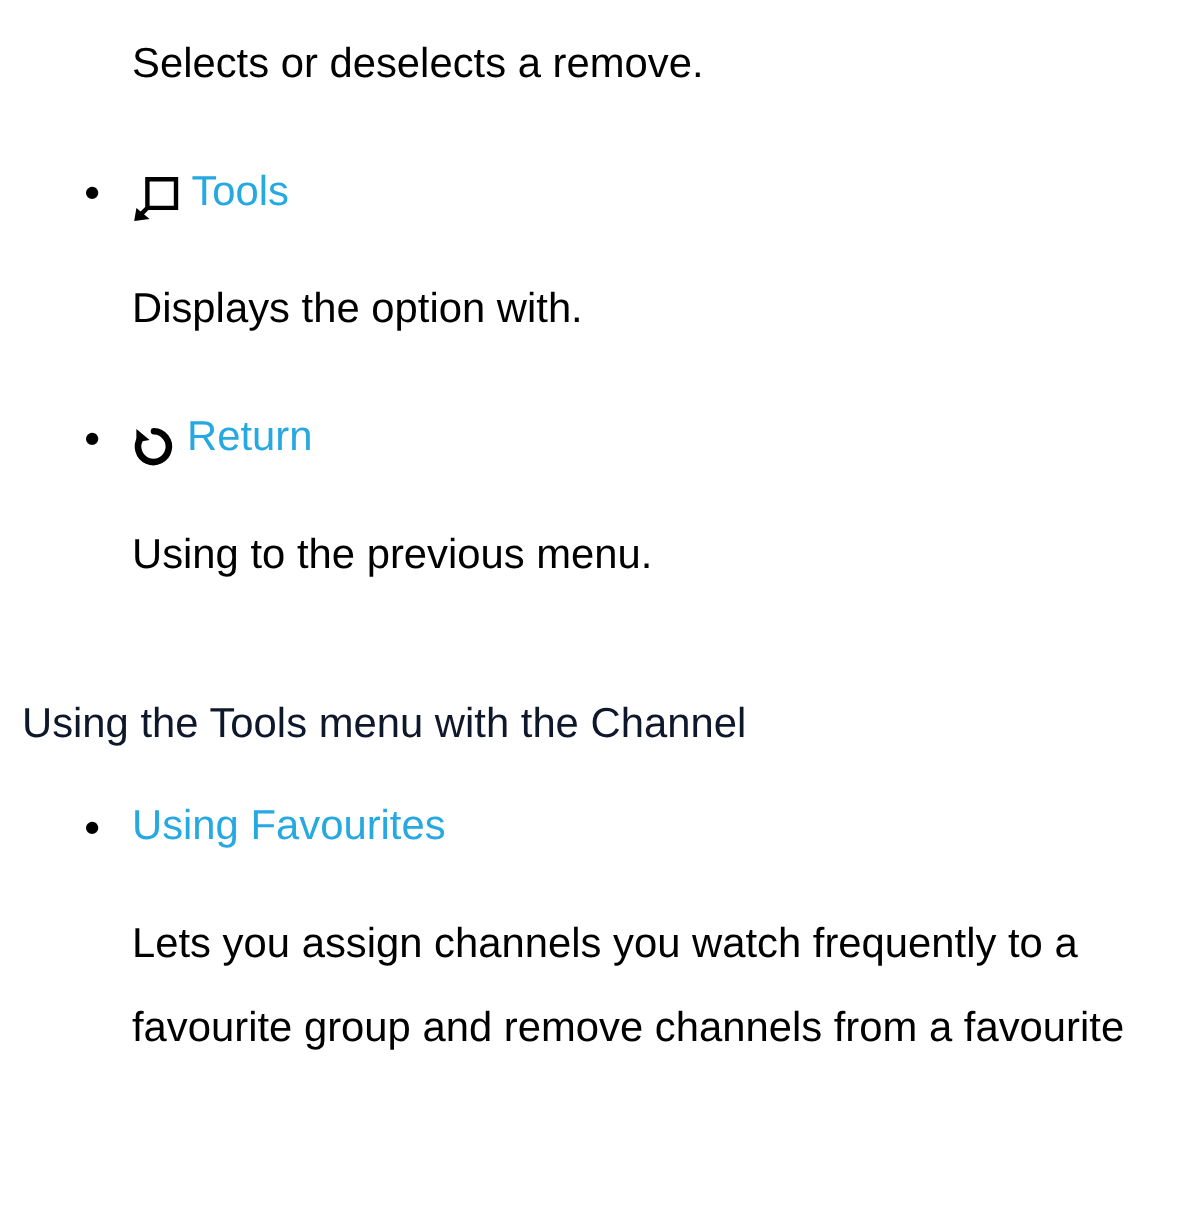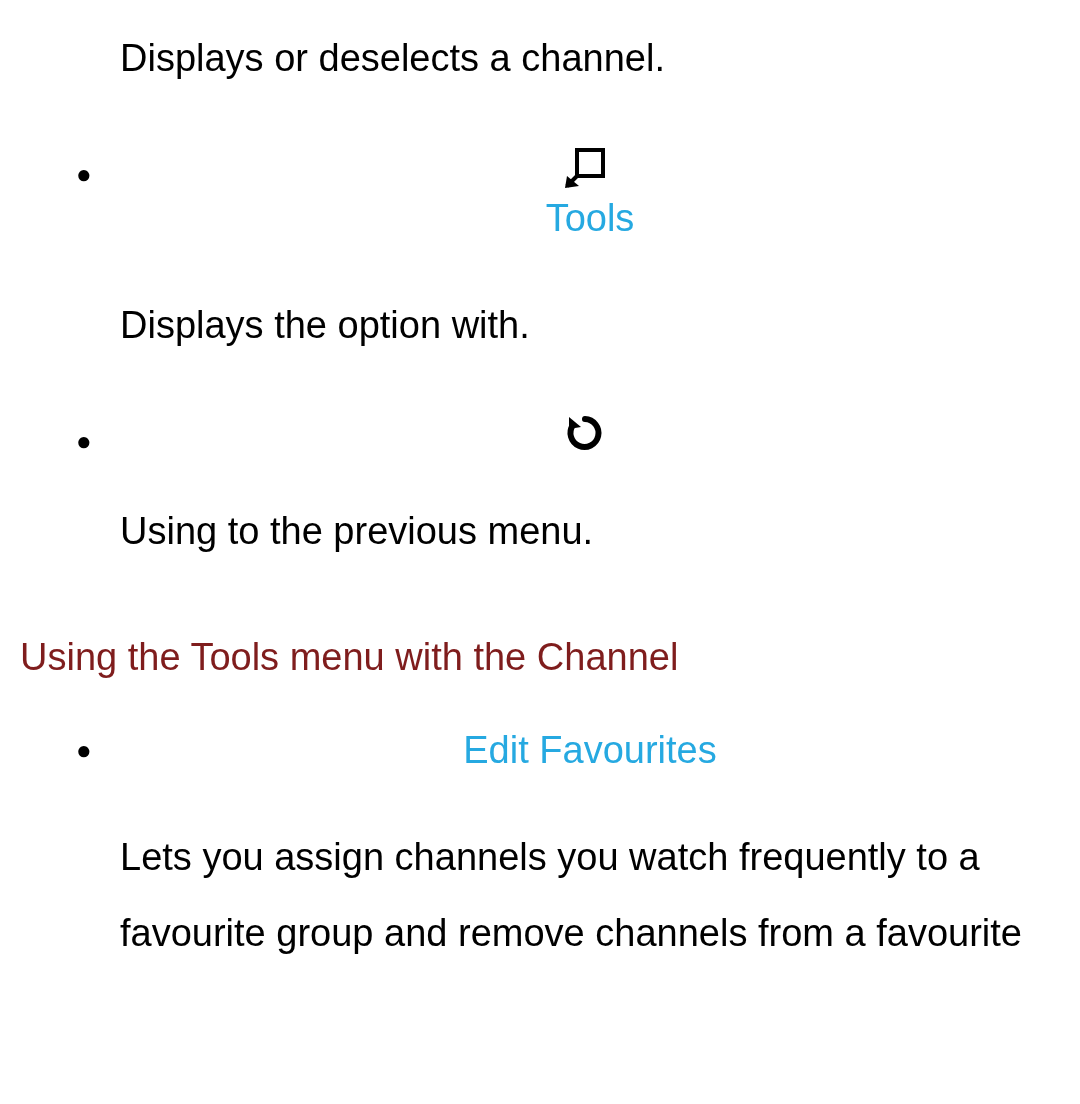"Displays or deselects a channel." div.desc { text: Displays or deselects a channel -> Selects or deselects a remove }
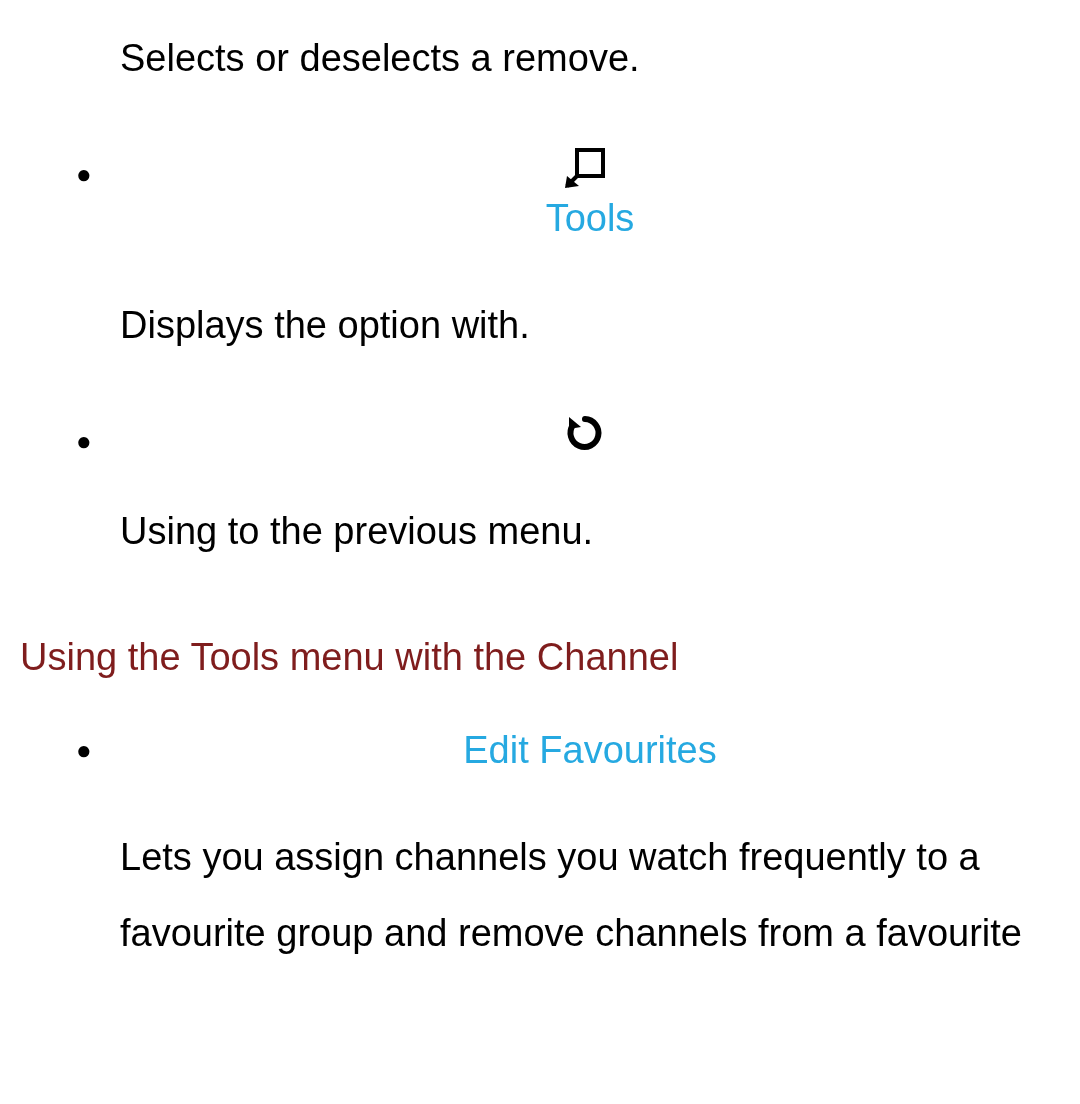"Tools" .row-header { align-items: center -> flex-end; flex-direction: column -> none }
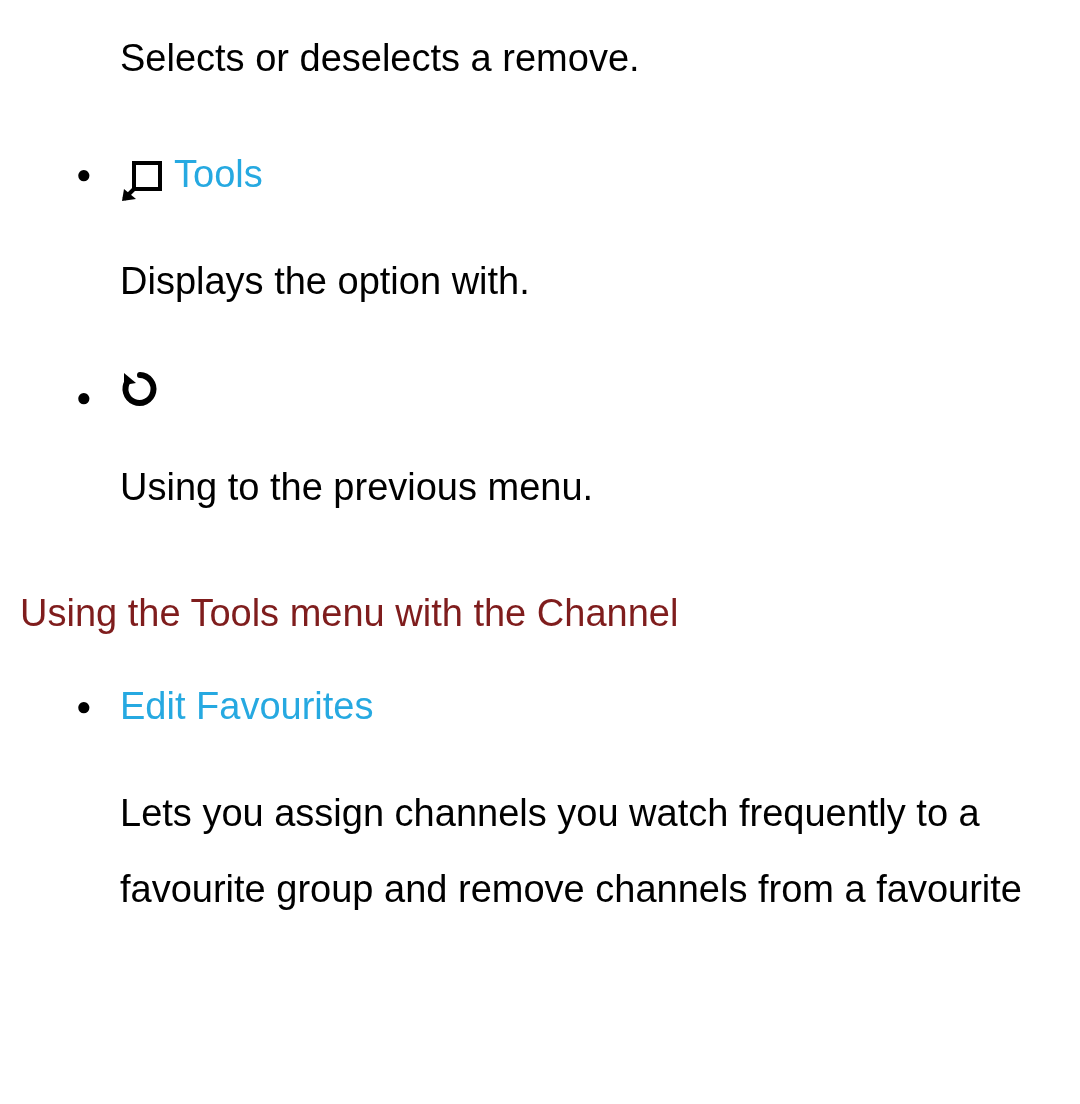"Return" span.label-link { html: none -> <span>Return</span> }
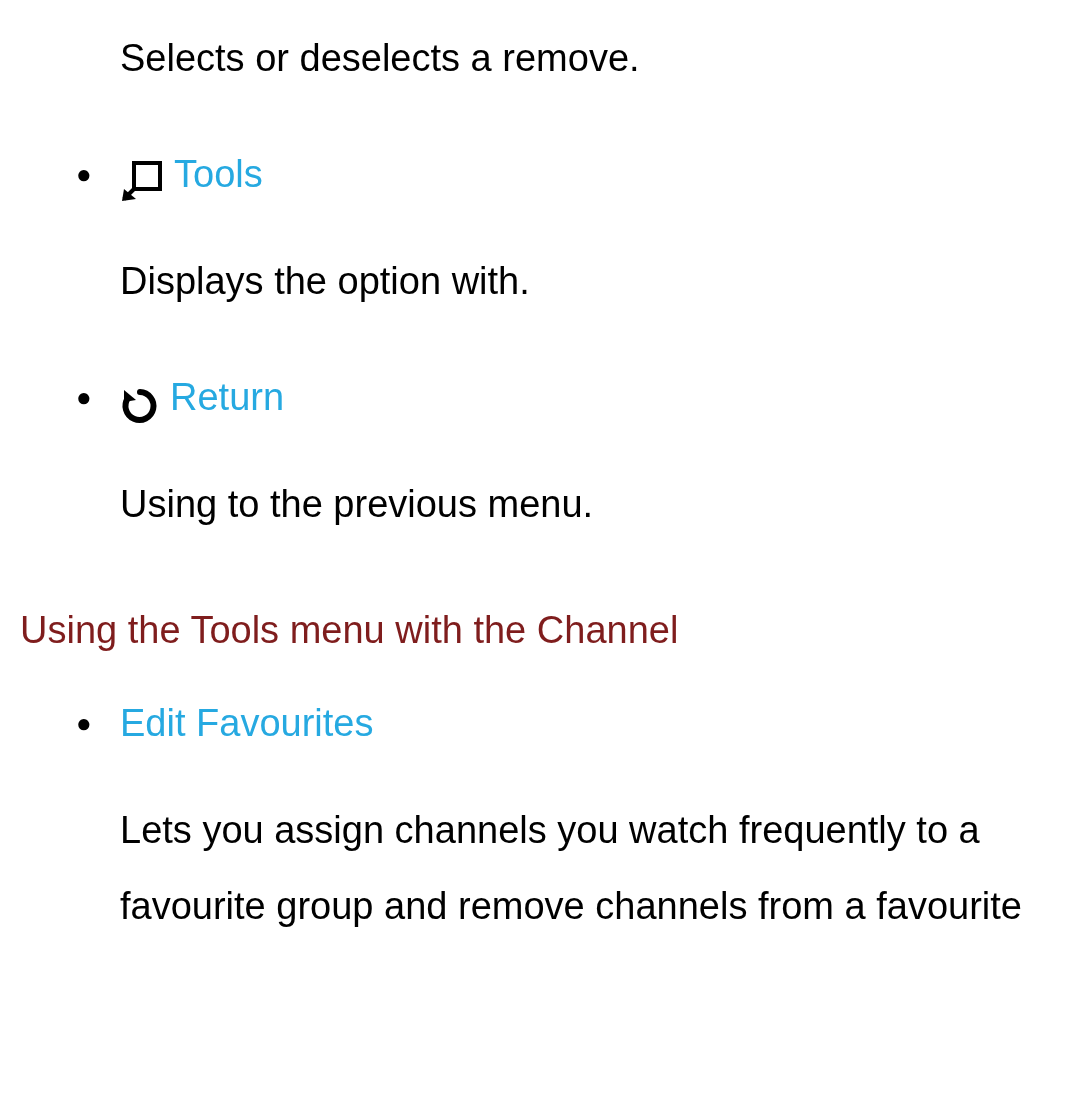"Using the Tools menu with" .heading { color: #7f1d1d -> #0f172a; margin-top: 64px -> 92px }
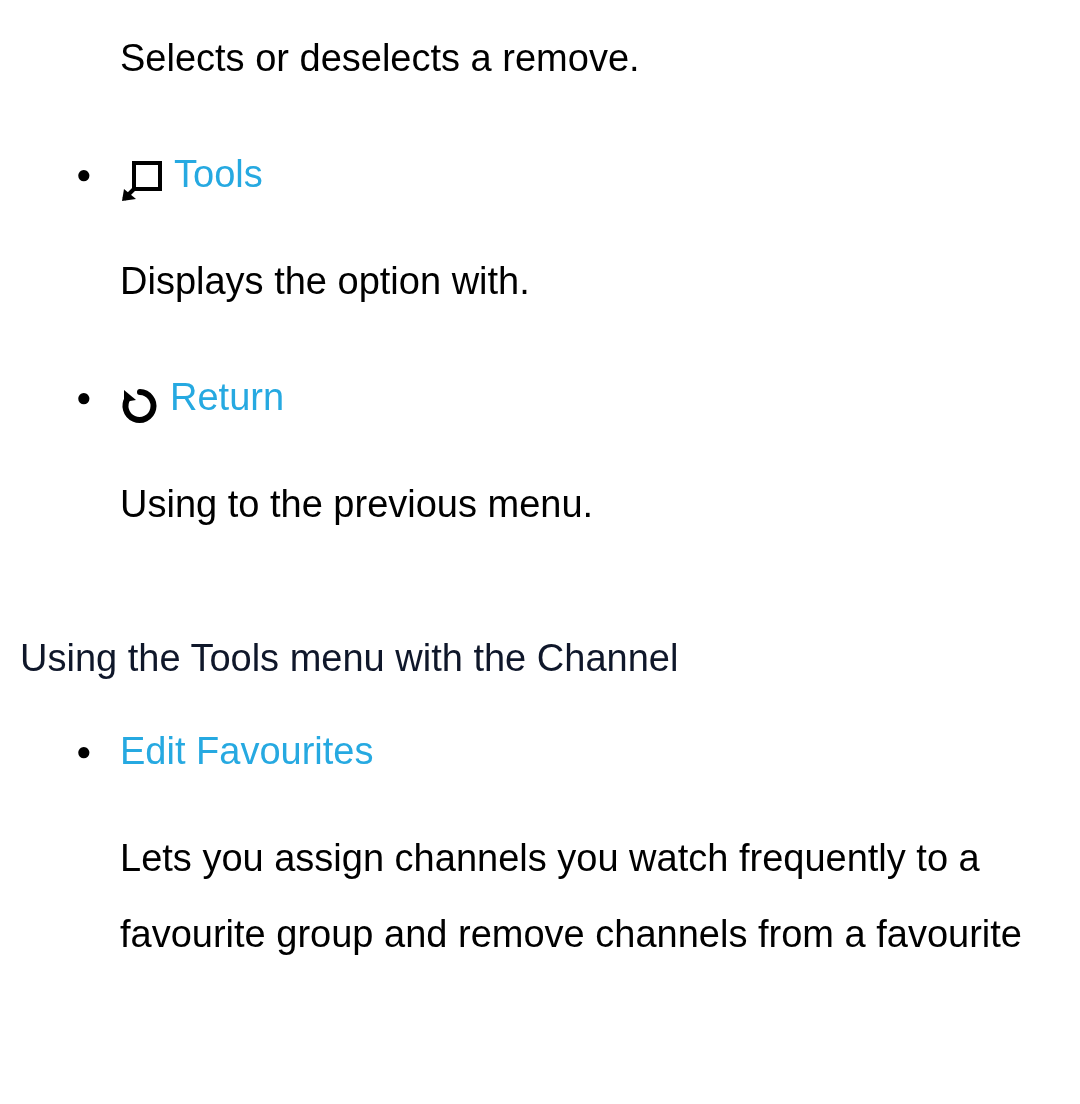"Edit Favourites" span.label-link { text: Edit -> Using }
